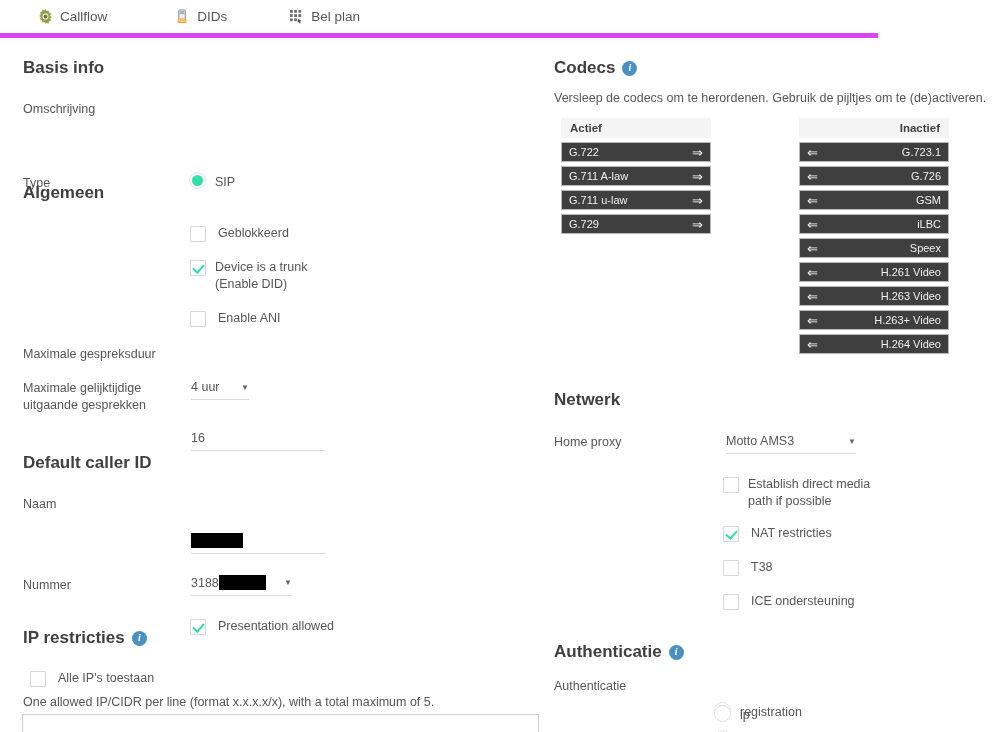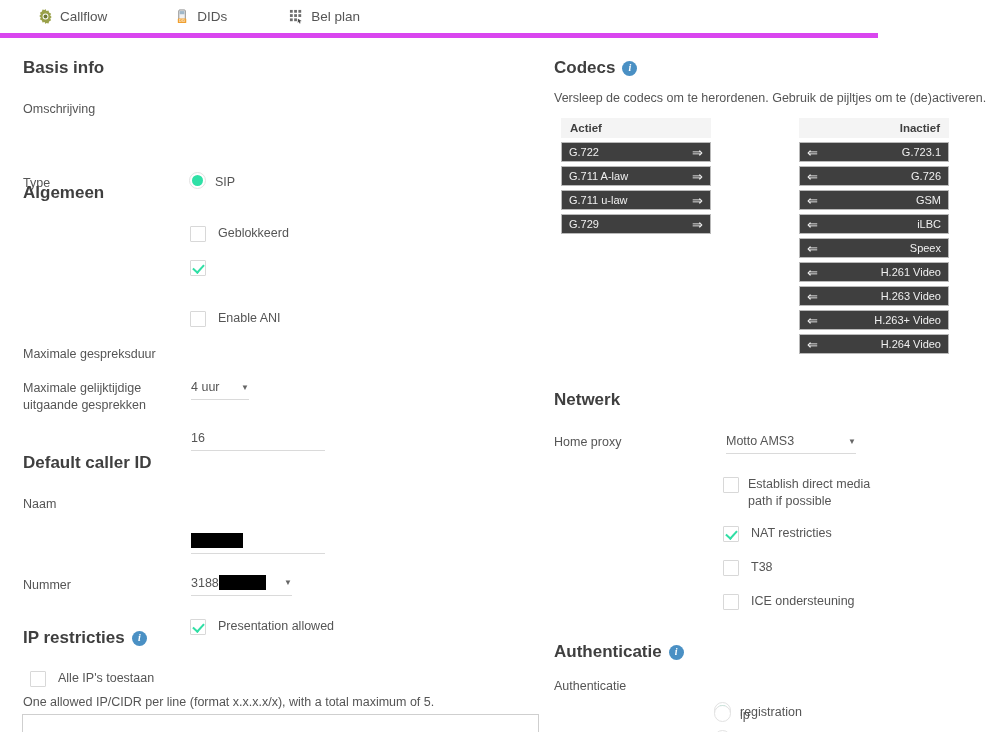"Device is a trunk (Enable" span.cbx-label { html: none -> <span>Device is a trunk (Enable DID)</span> }
